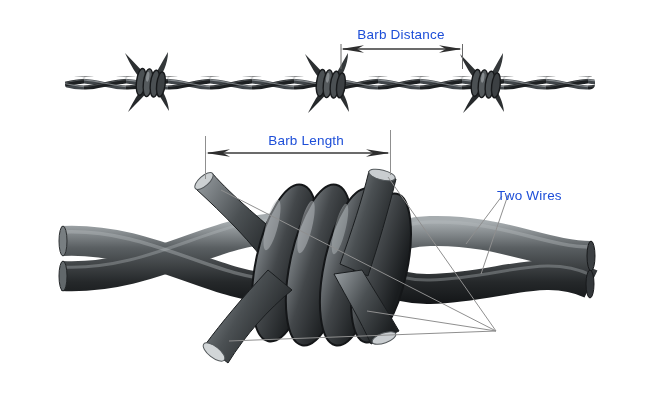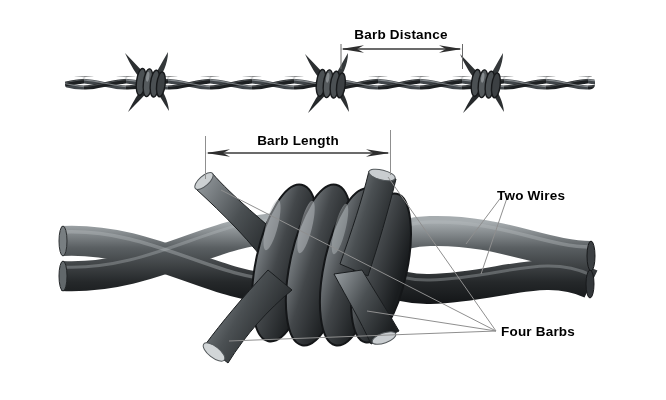"Barb Distance" .diagram-label { color: #000000 -> #1d4ed8; font-weight: 700 -> 400 }
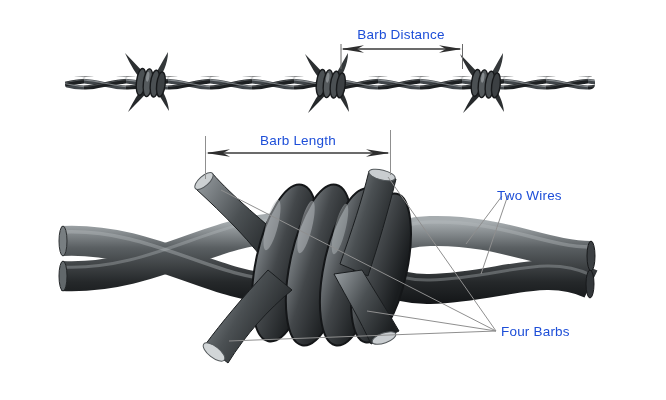"Barb Length" div.diagram-label { text-align: none -> right }
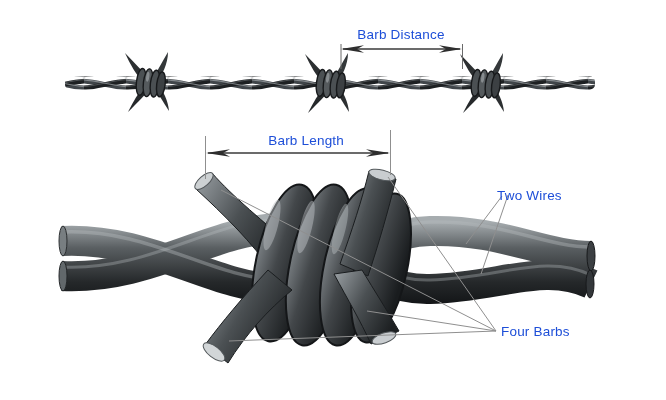"Four Barbs" div.diagram-label { html: <div>Four Barbs</div> -> none }
